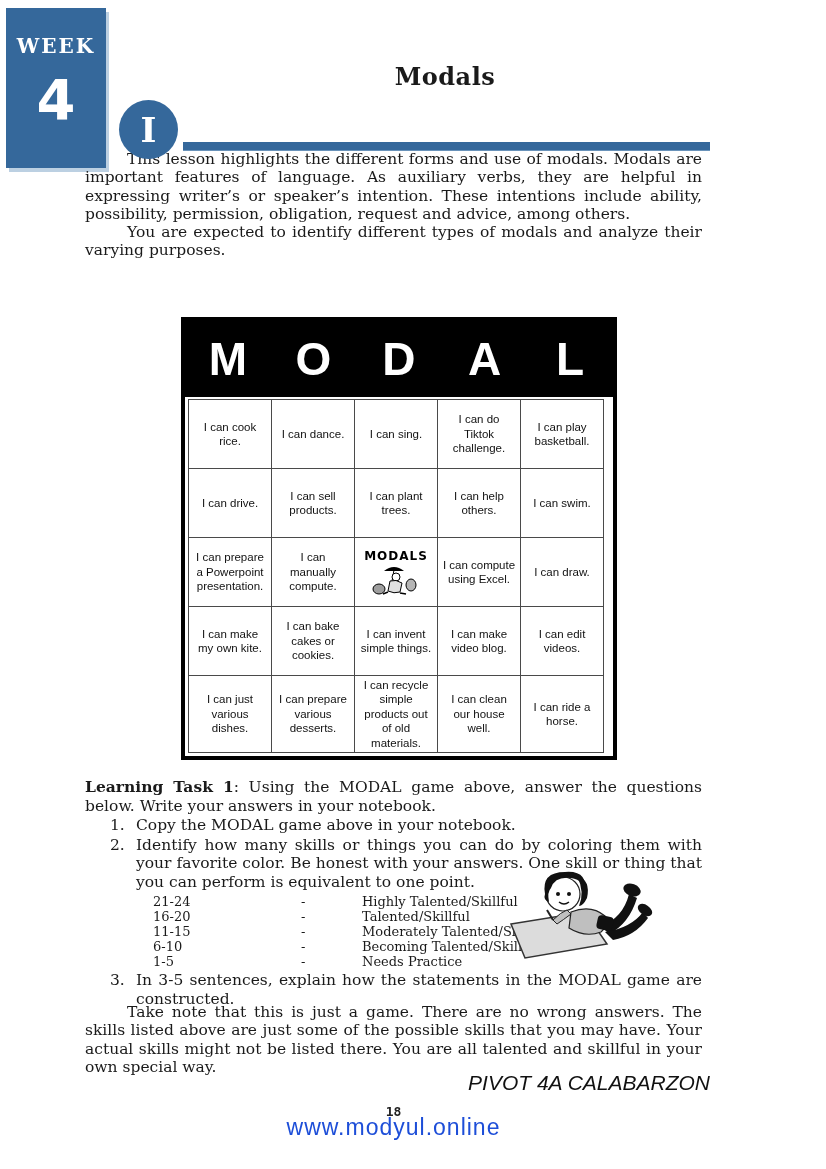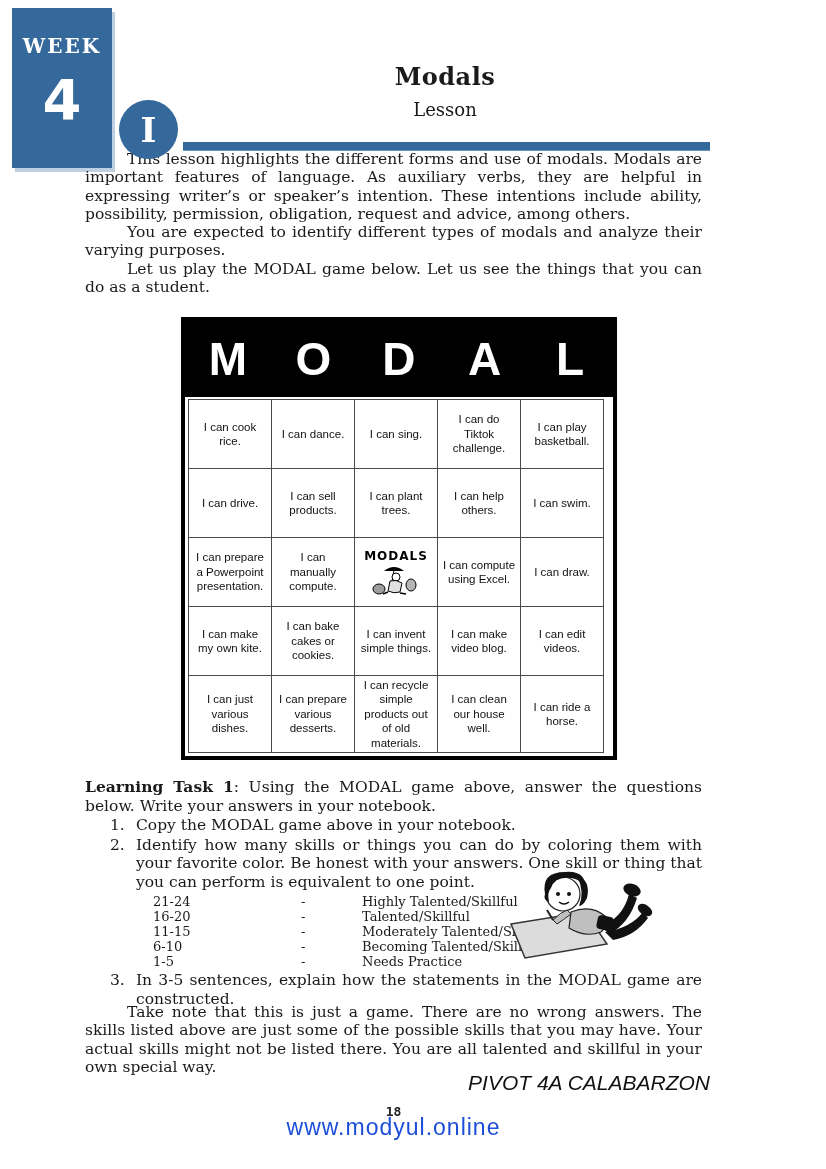"WEEK" .week-badge { left: 12px -> 6px }
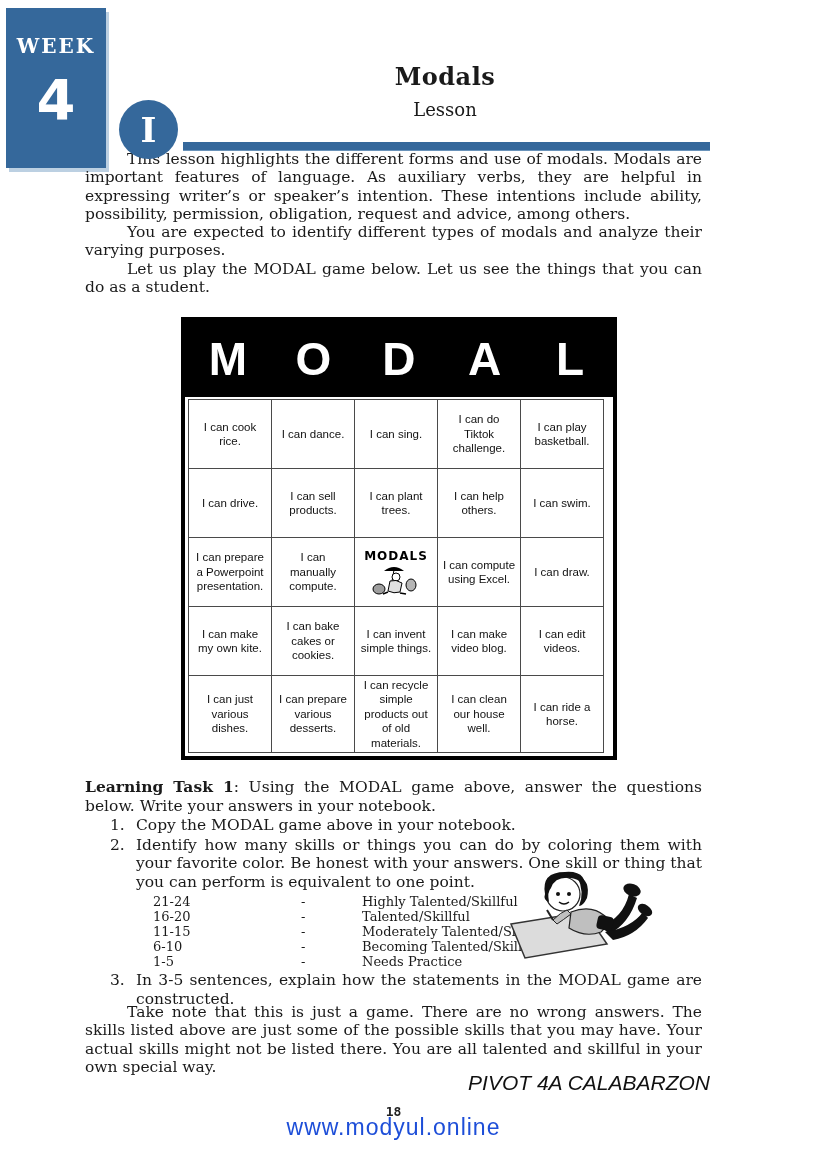"Lesson" div.subtitle { html: <div>Lesson</div> -> none }
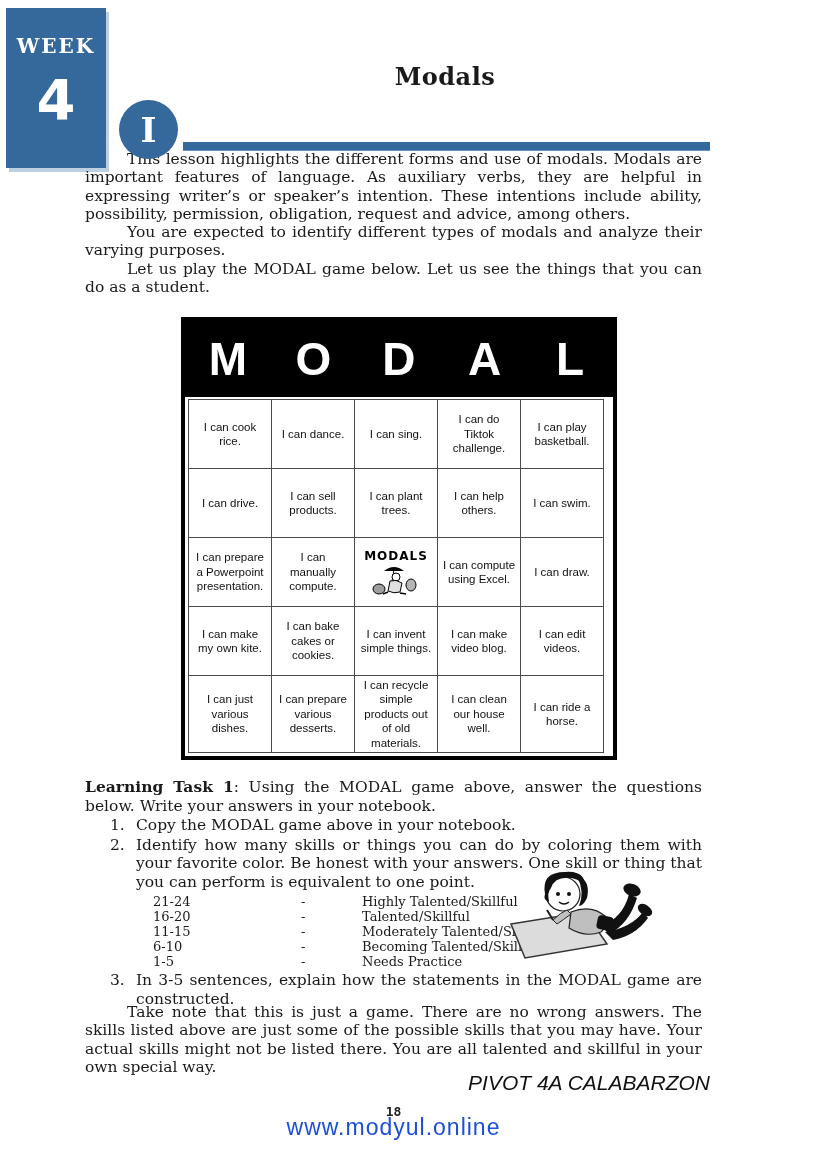"Let us play the MODAL" p { html: <p>Let us play the MODAL game below. Let us see the things that you can do as a student.</p> -> none }
